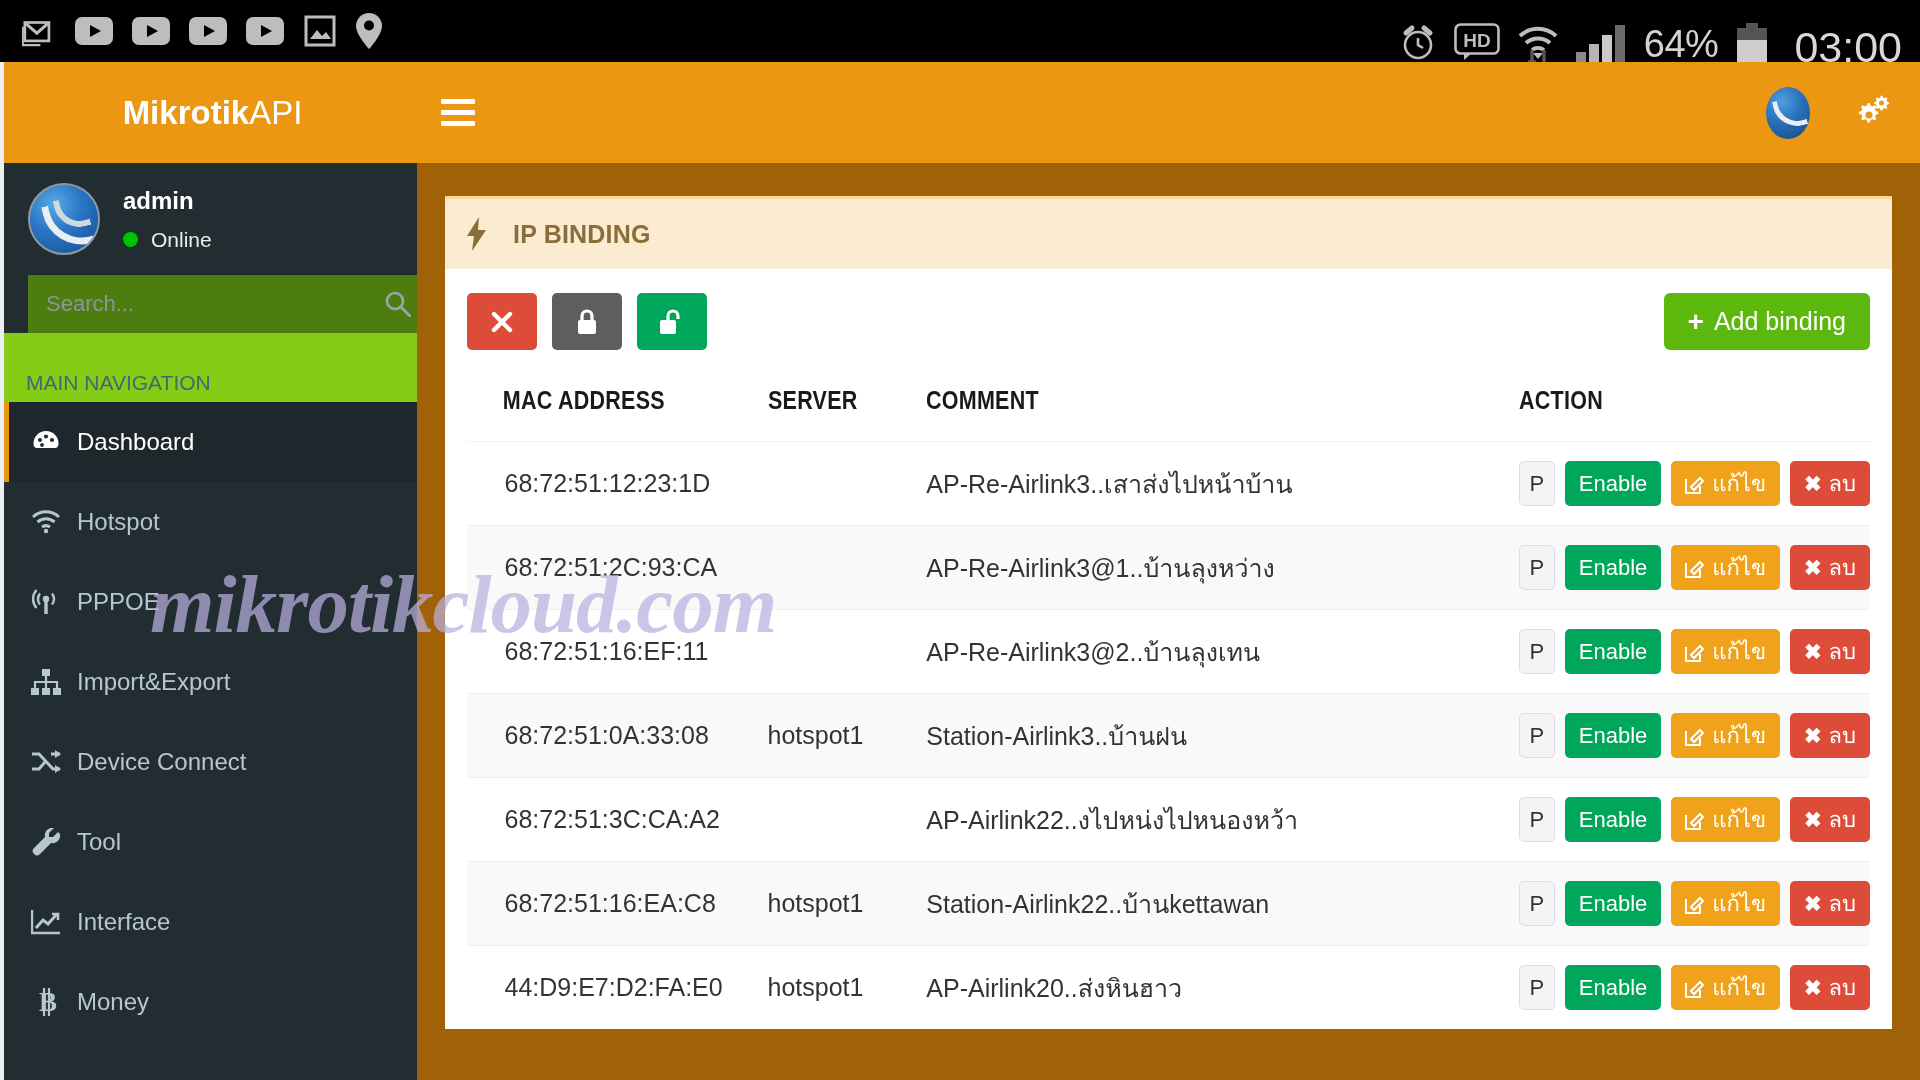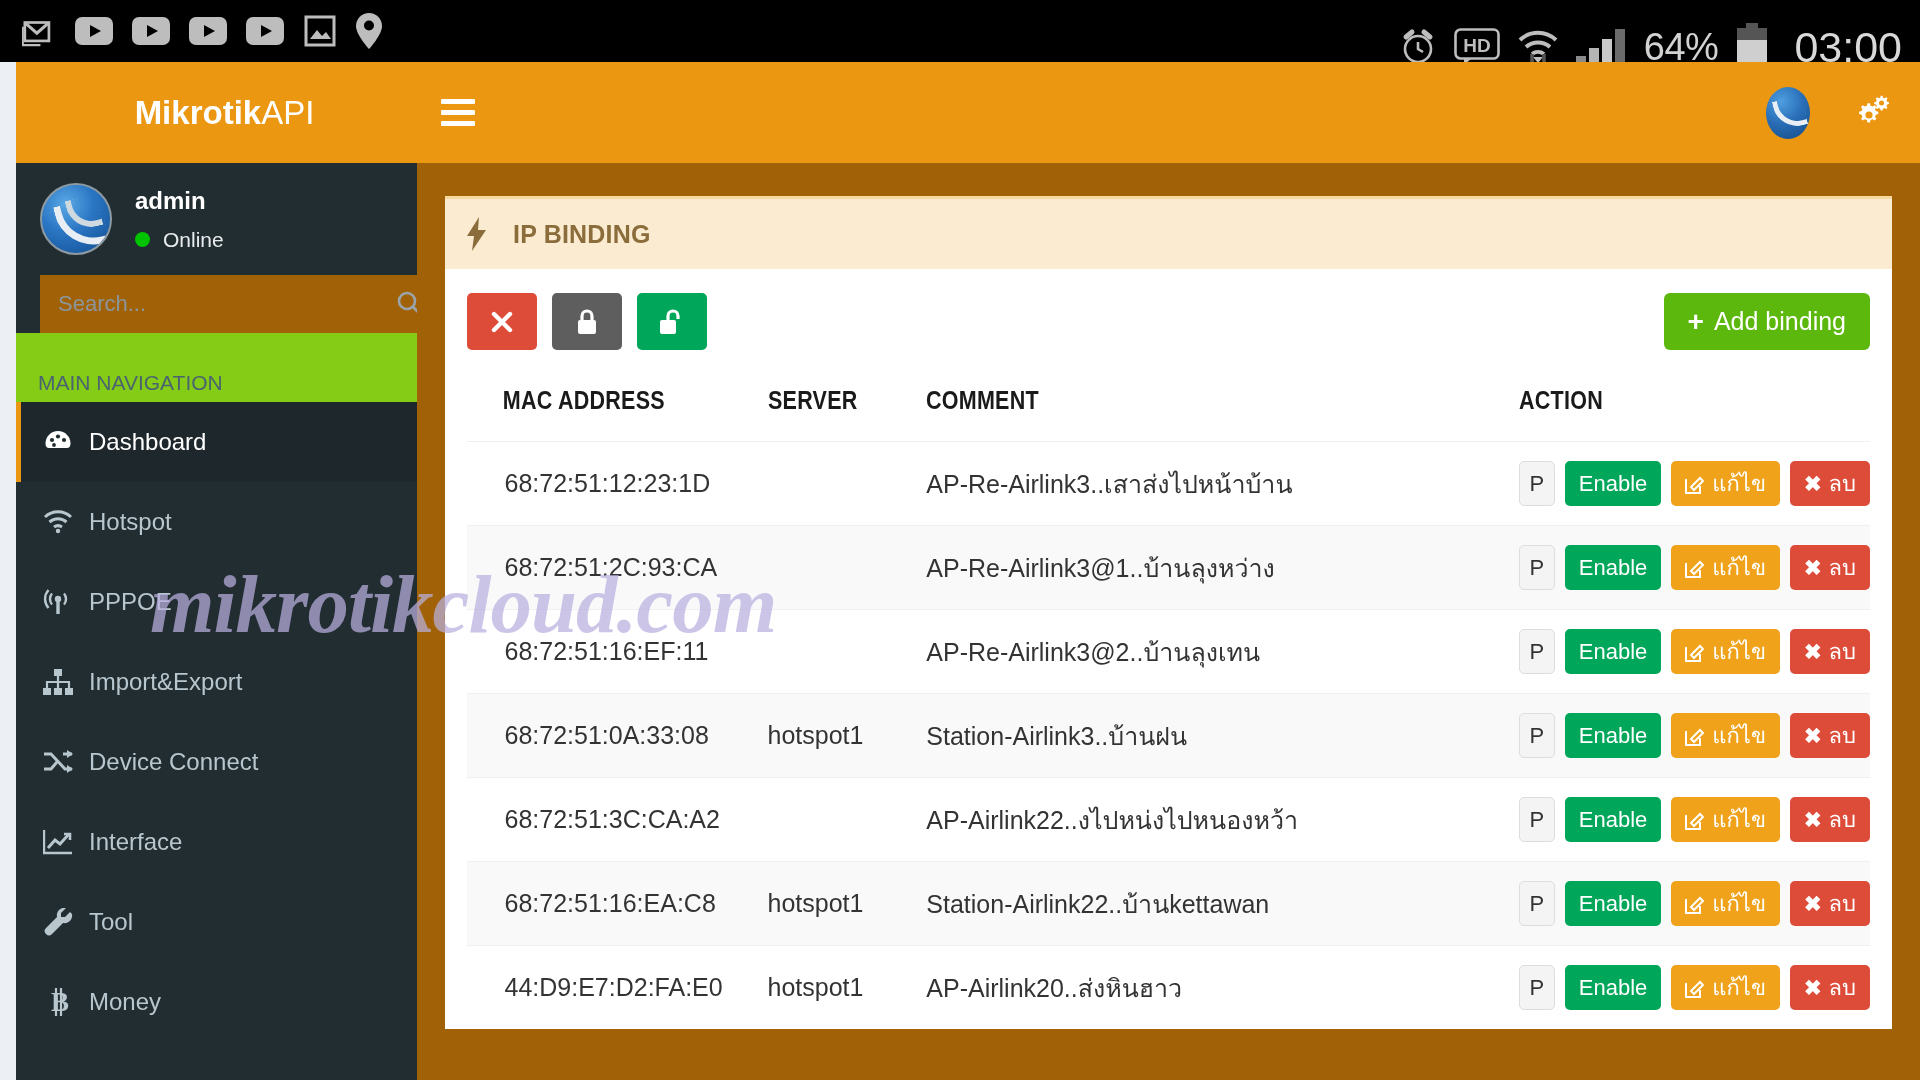"HD" .sb-right { align-items: center -> none }
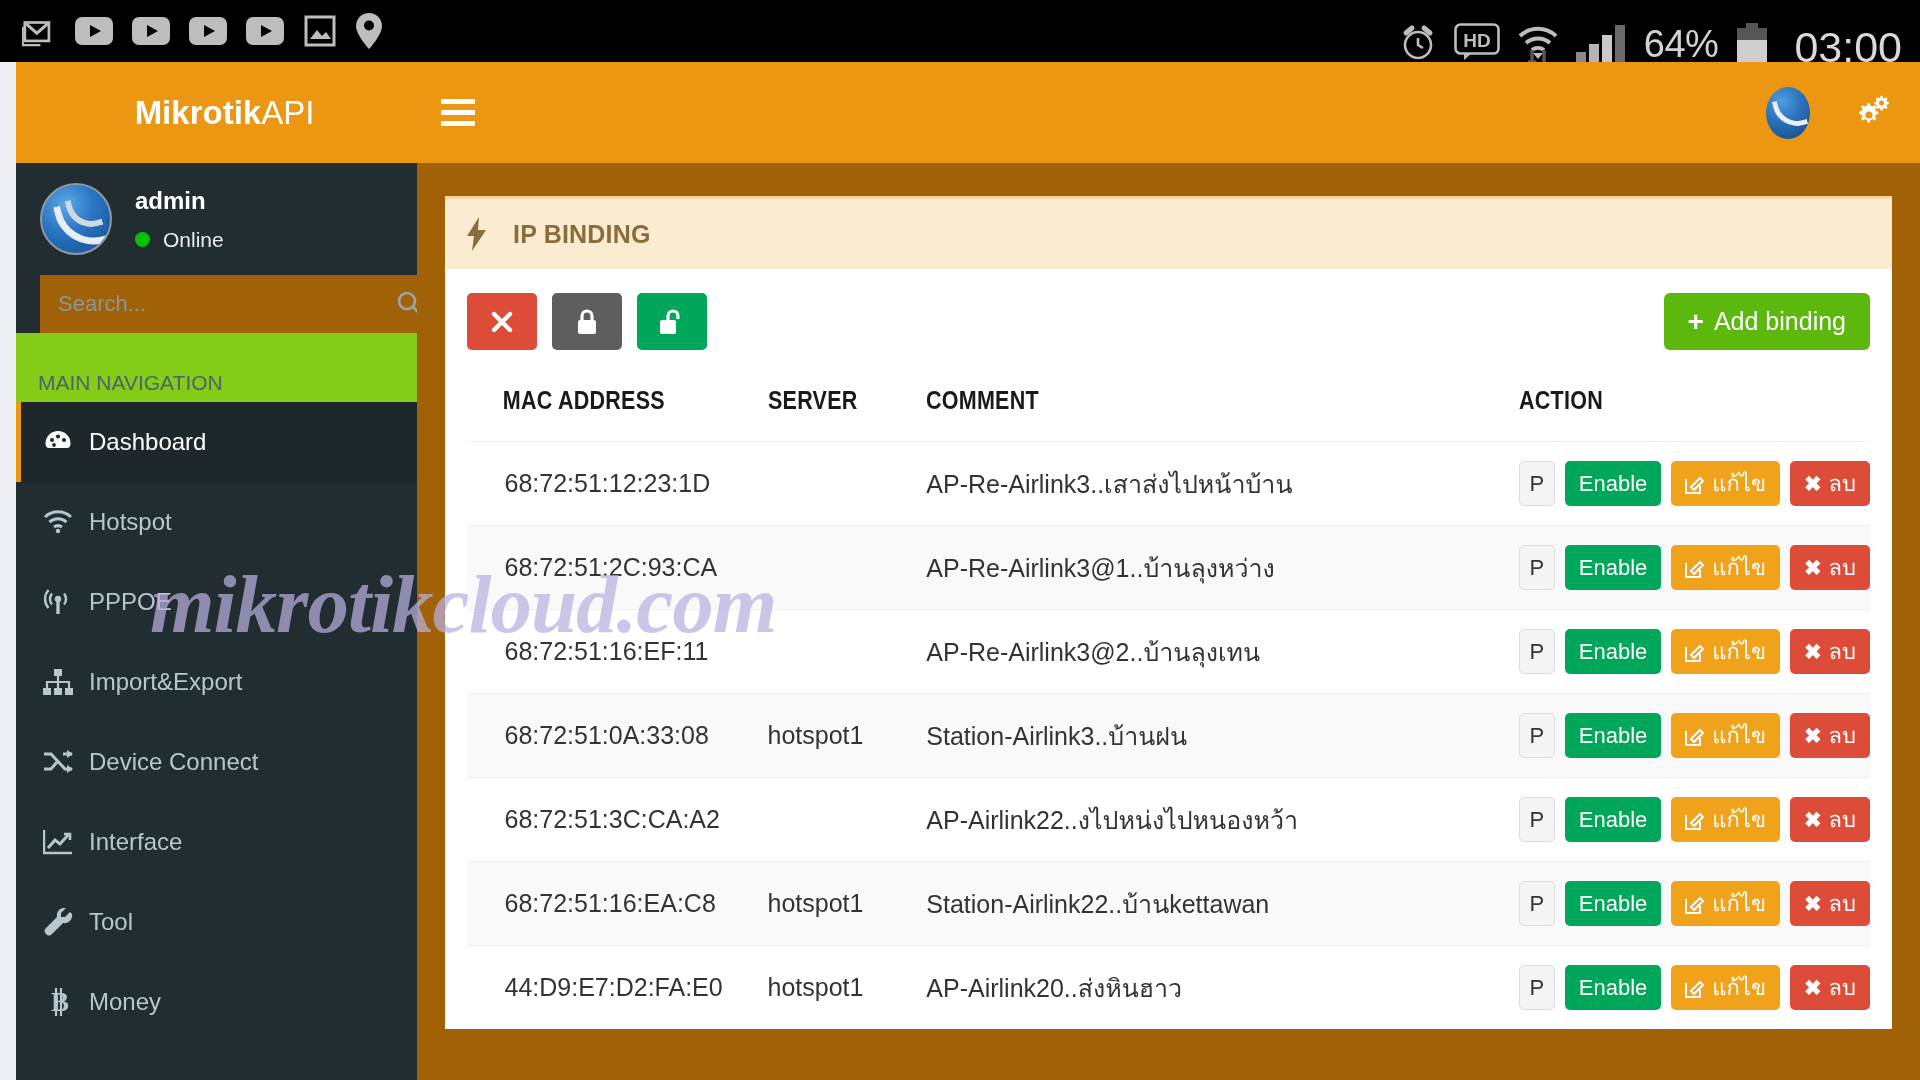"Mikrotik" .sidebar { left: 16px -> 4px }
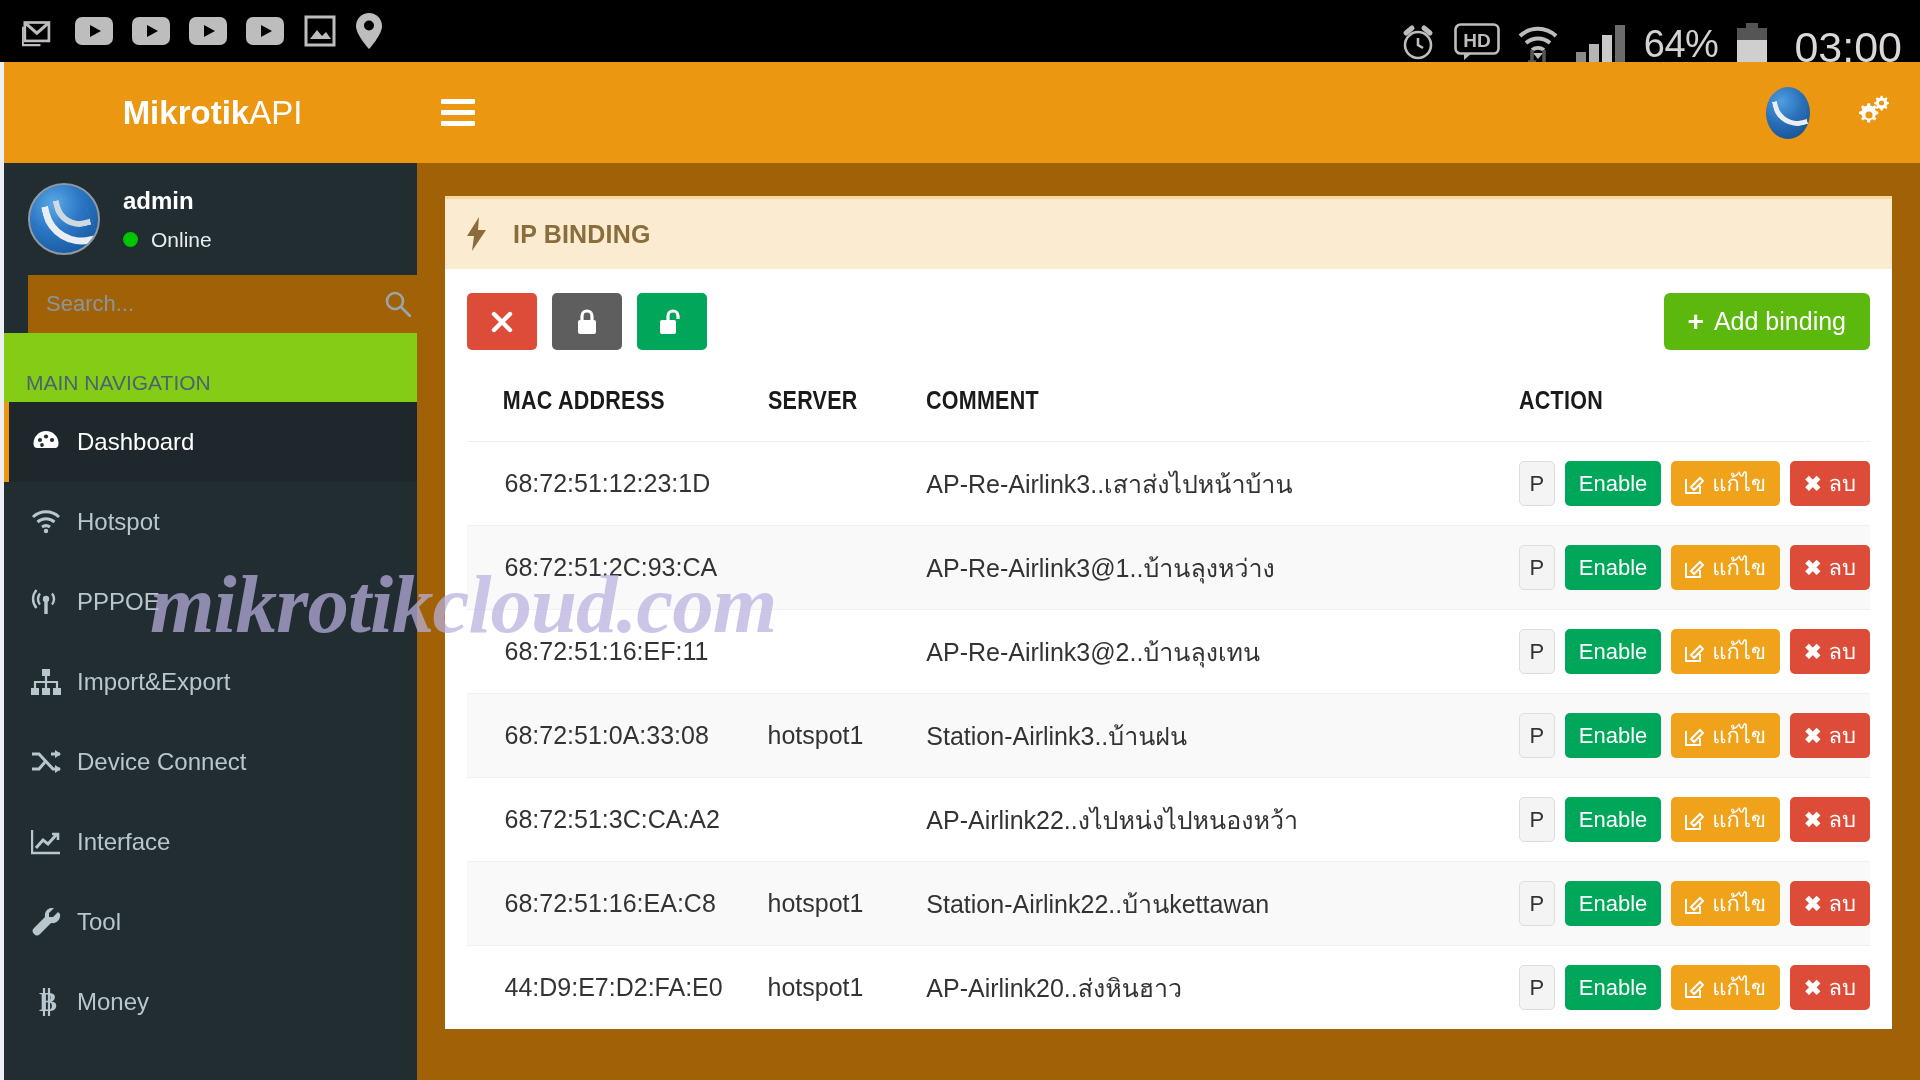"Search..." .searchwrap { background: #a16207 -> #4d7c0f }
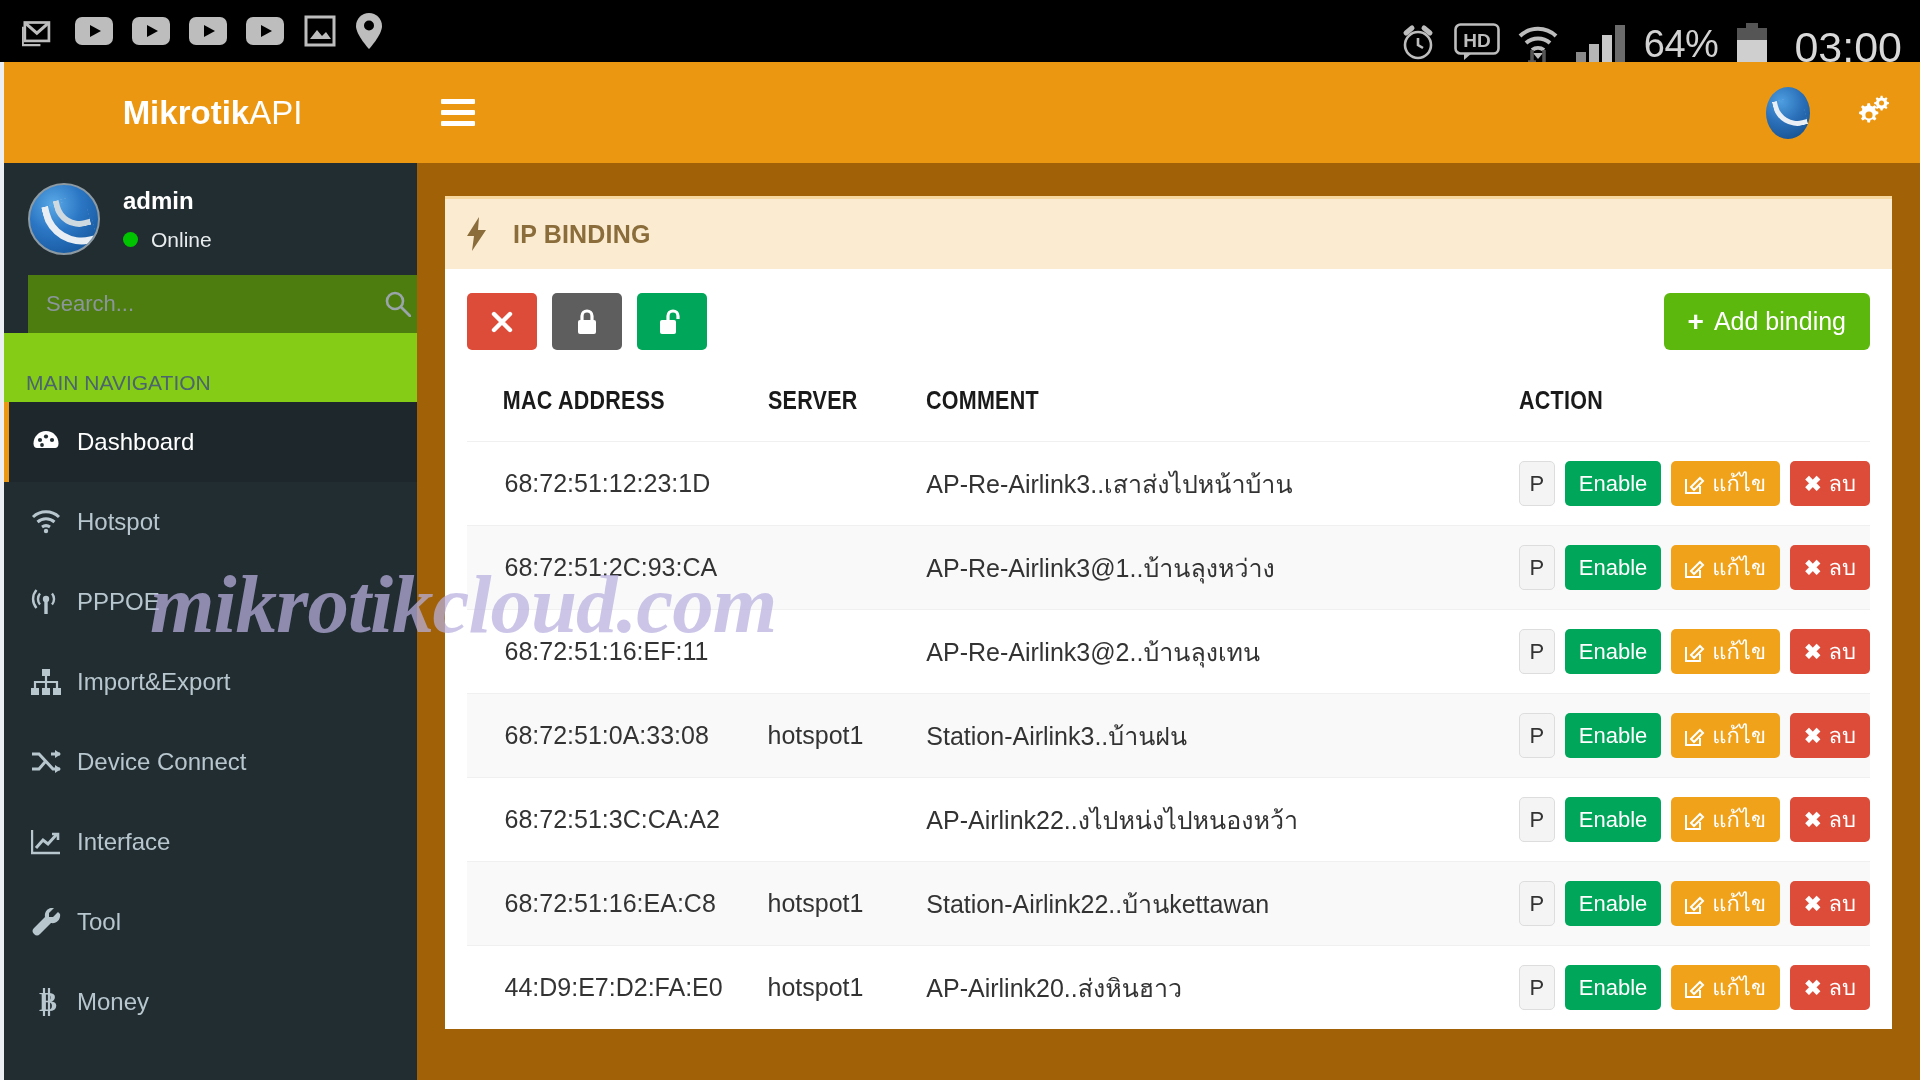"Interface" li.navitem { order: before "Tool" -> after "Tool" }
